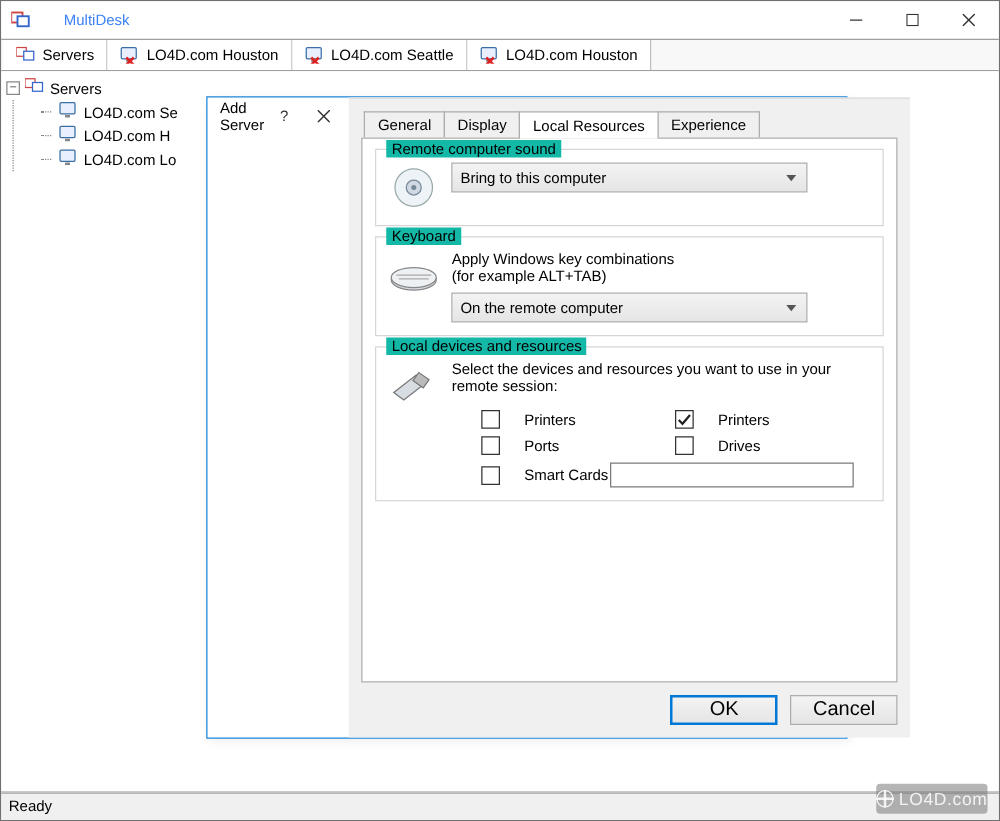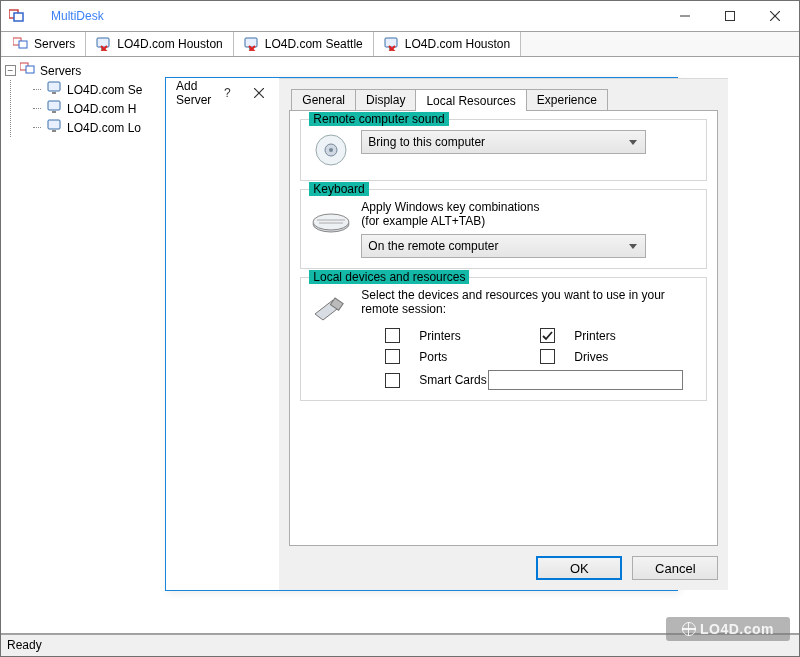"OK" .btn { font-size: 13px -> 16px }
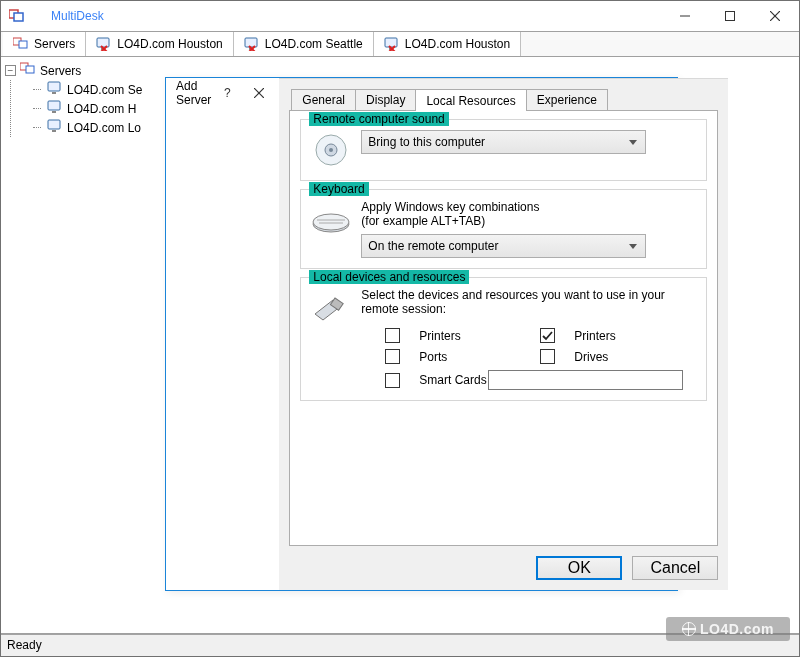"LO4D.com" .watermark { bottom: 16px -> 6px; font-weight: 700 -> 400; padding: 4px 16px -> 4px 0 }
